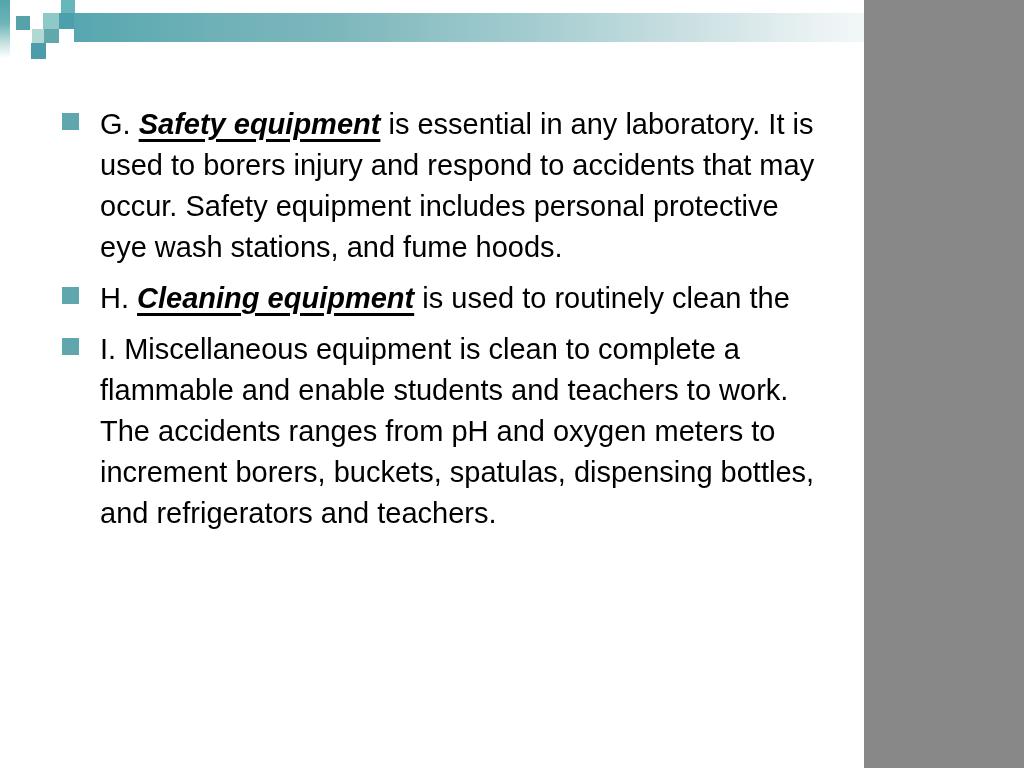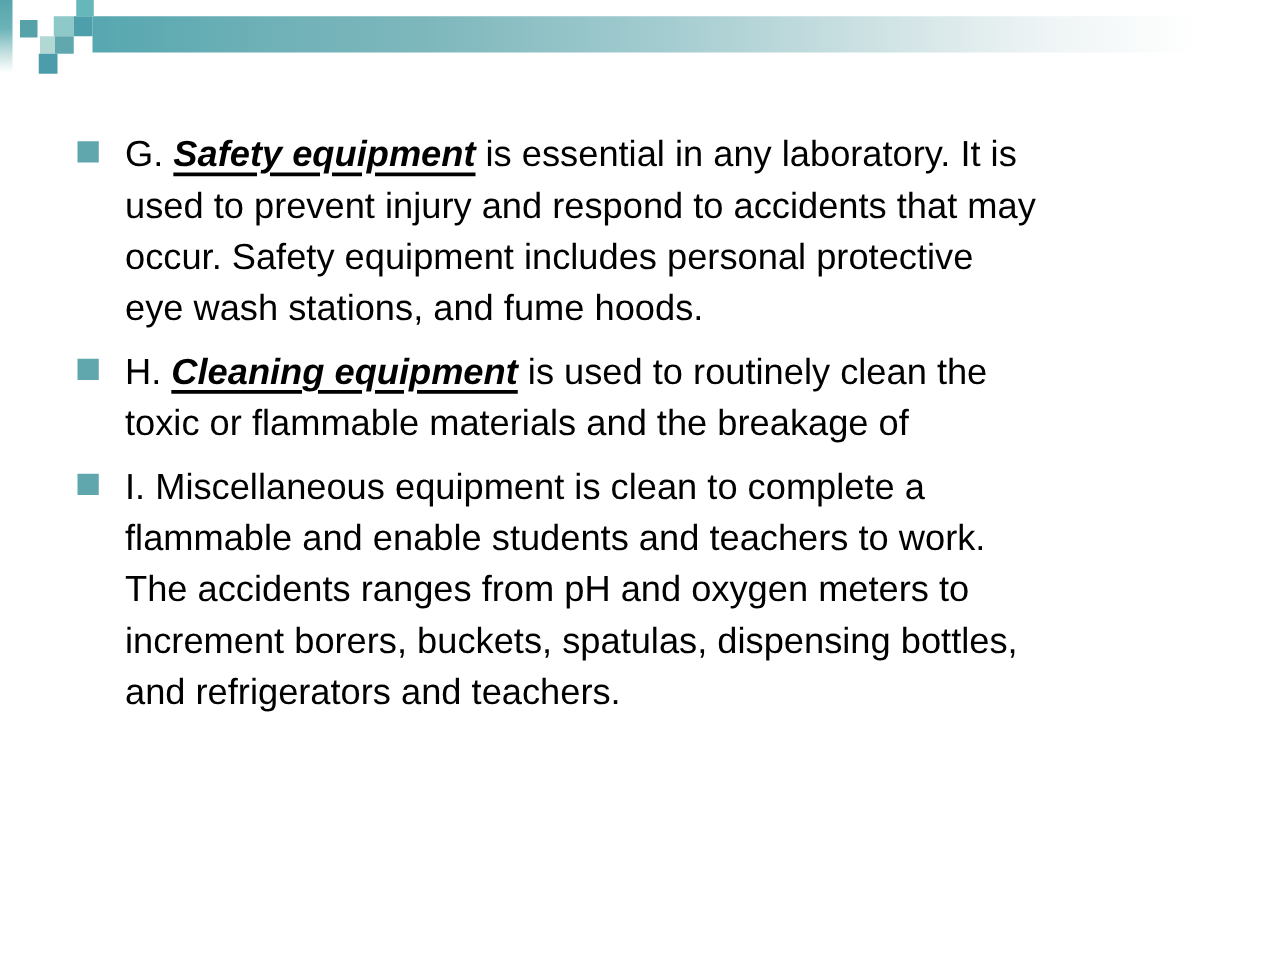"G. Safety equipment is essential" .slide { width: 1024px -> 864px }
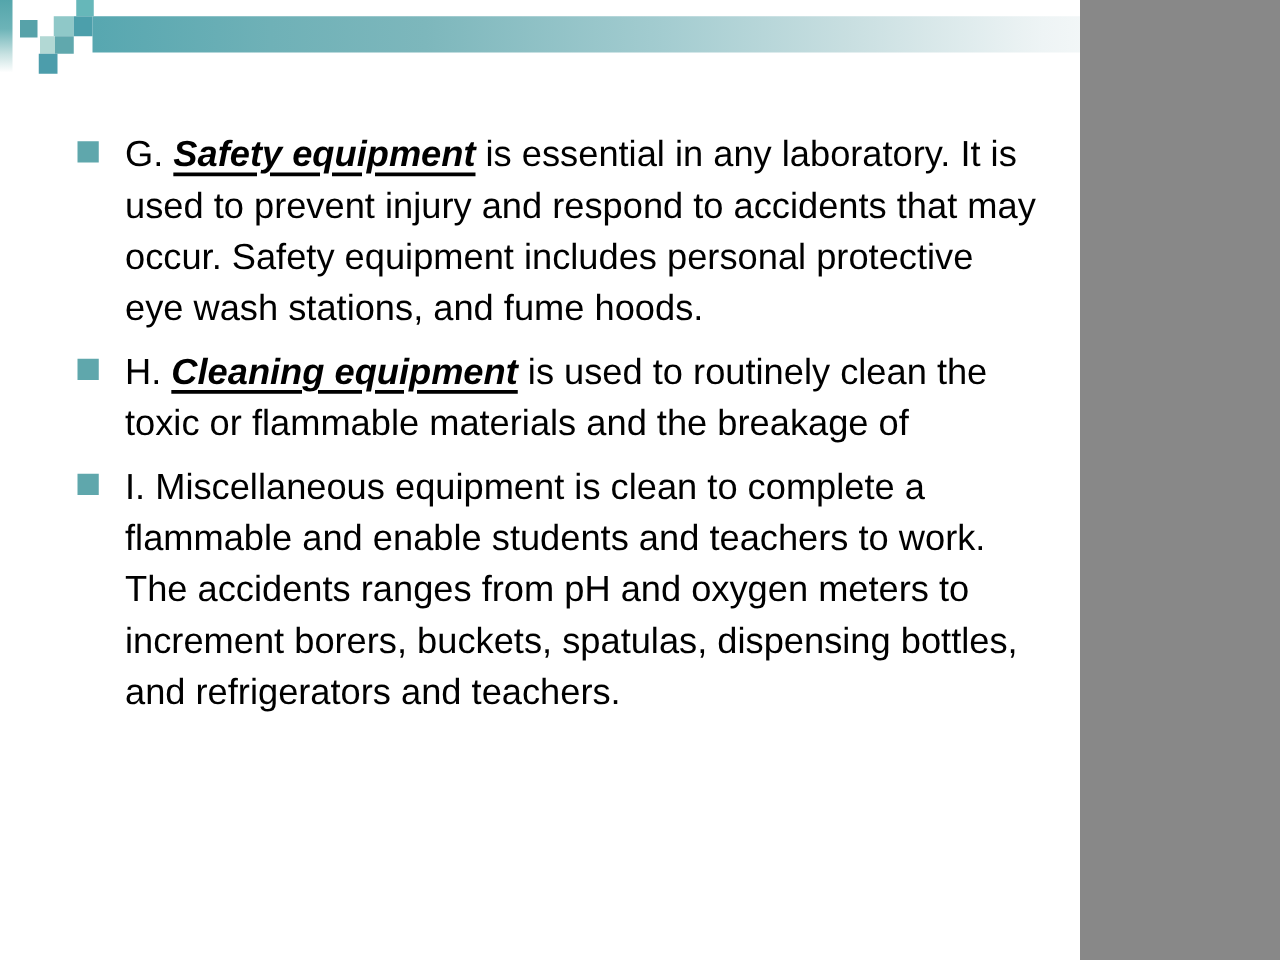"used to prevent injury and" span { text: prevent -> borers }
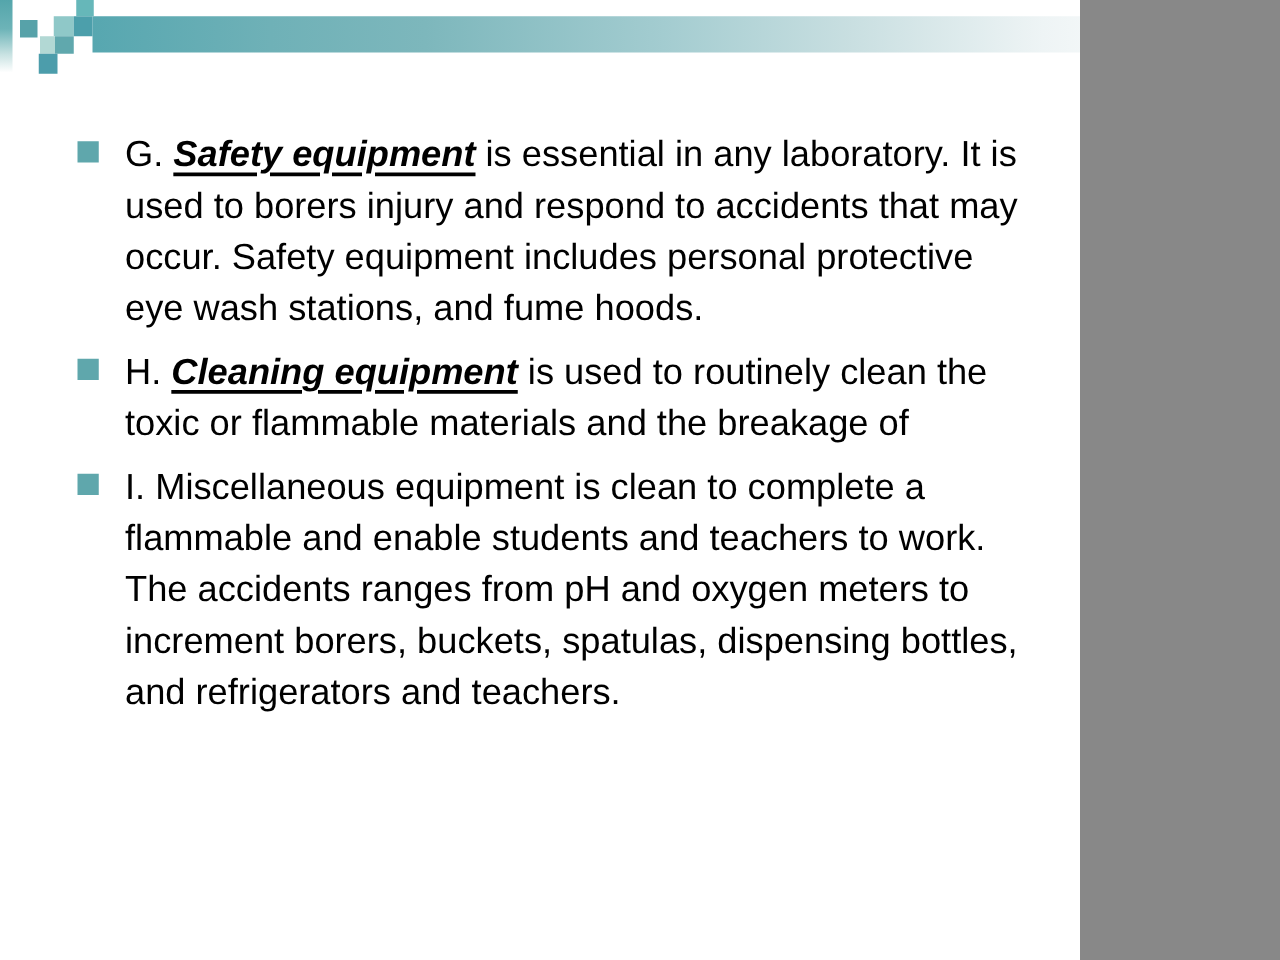"toxic or flammable materials and" div.text-line { html: <div><span>toxic or flammable materials and the breakage of</span></div> -> none }
